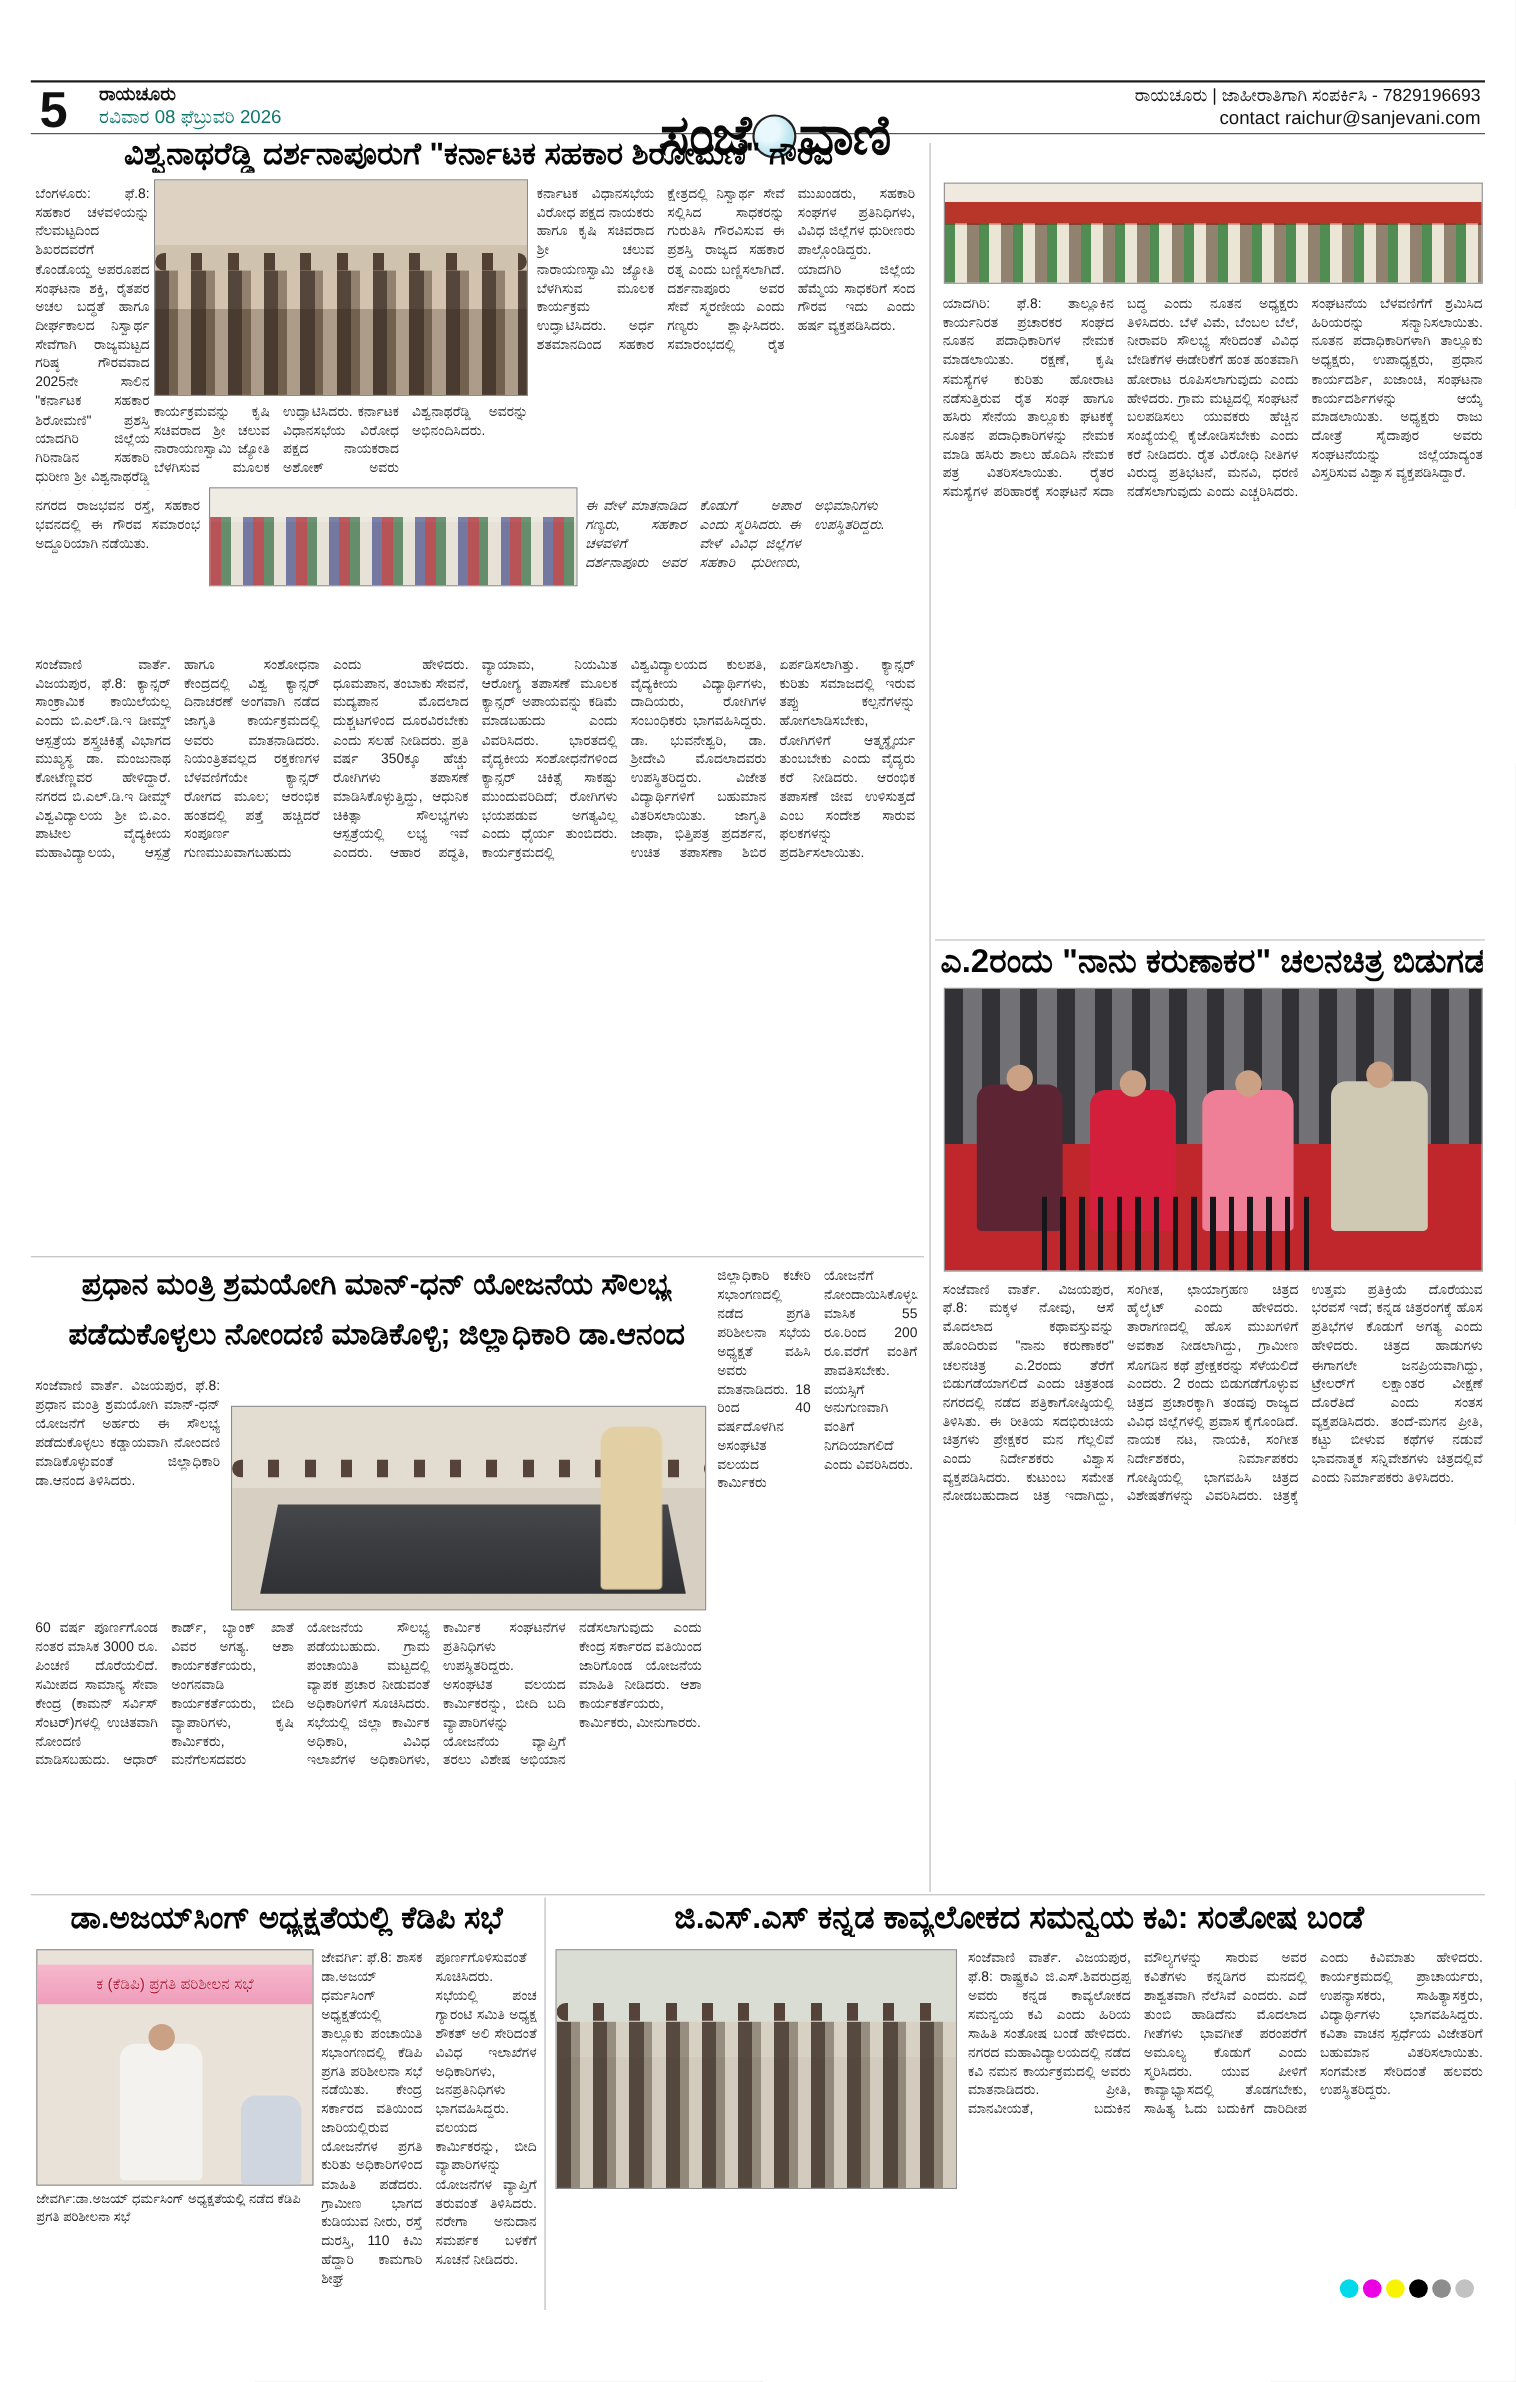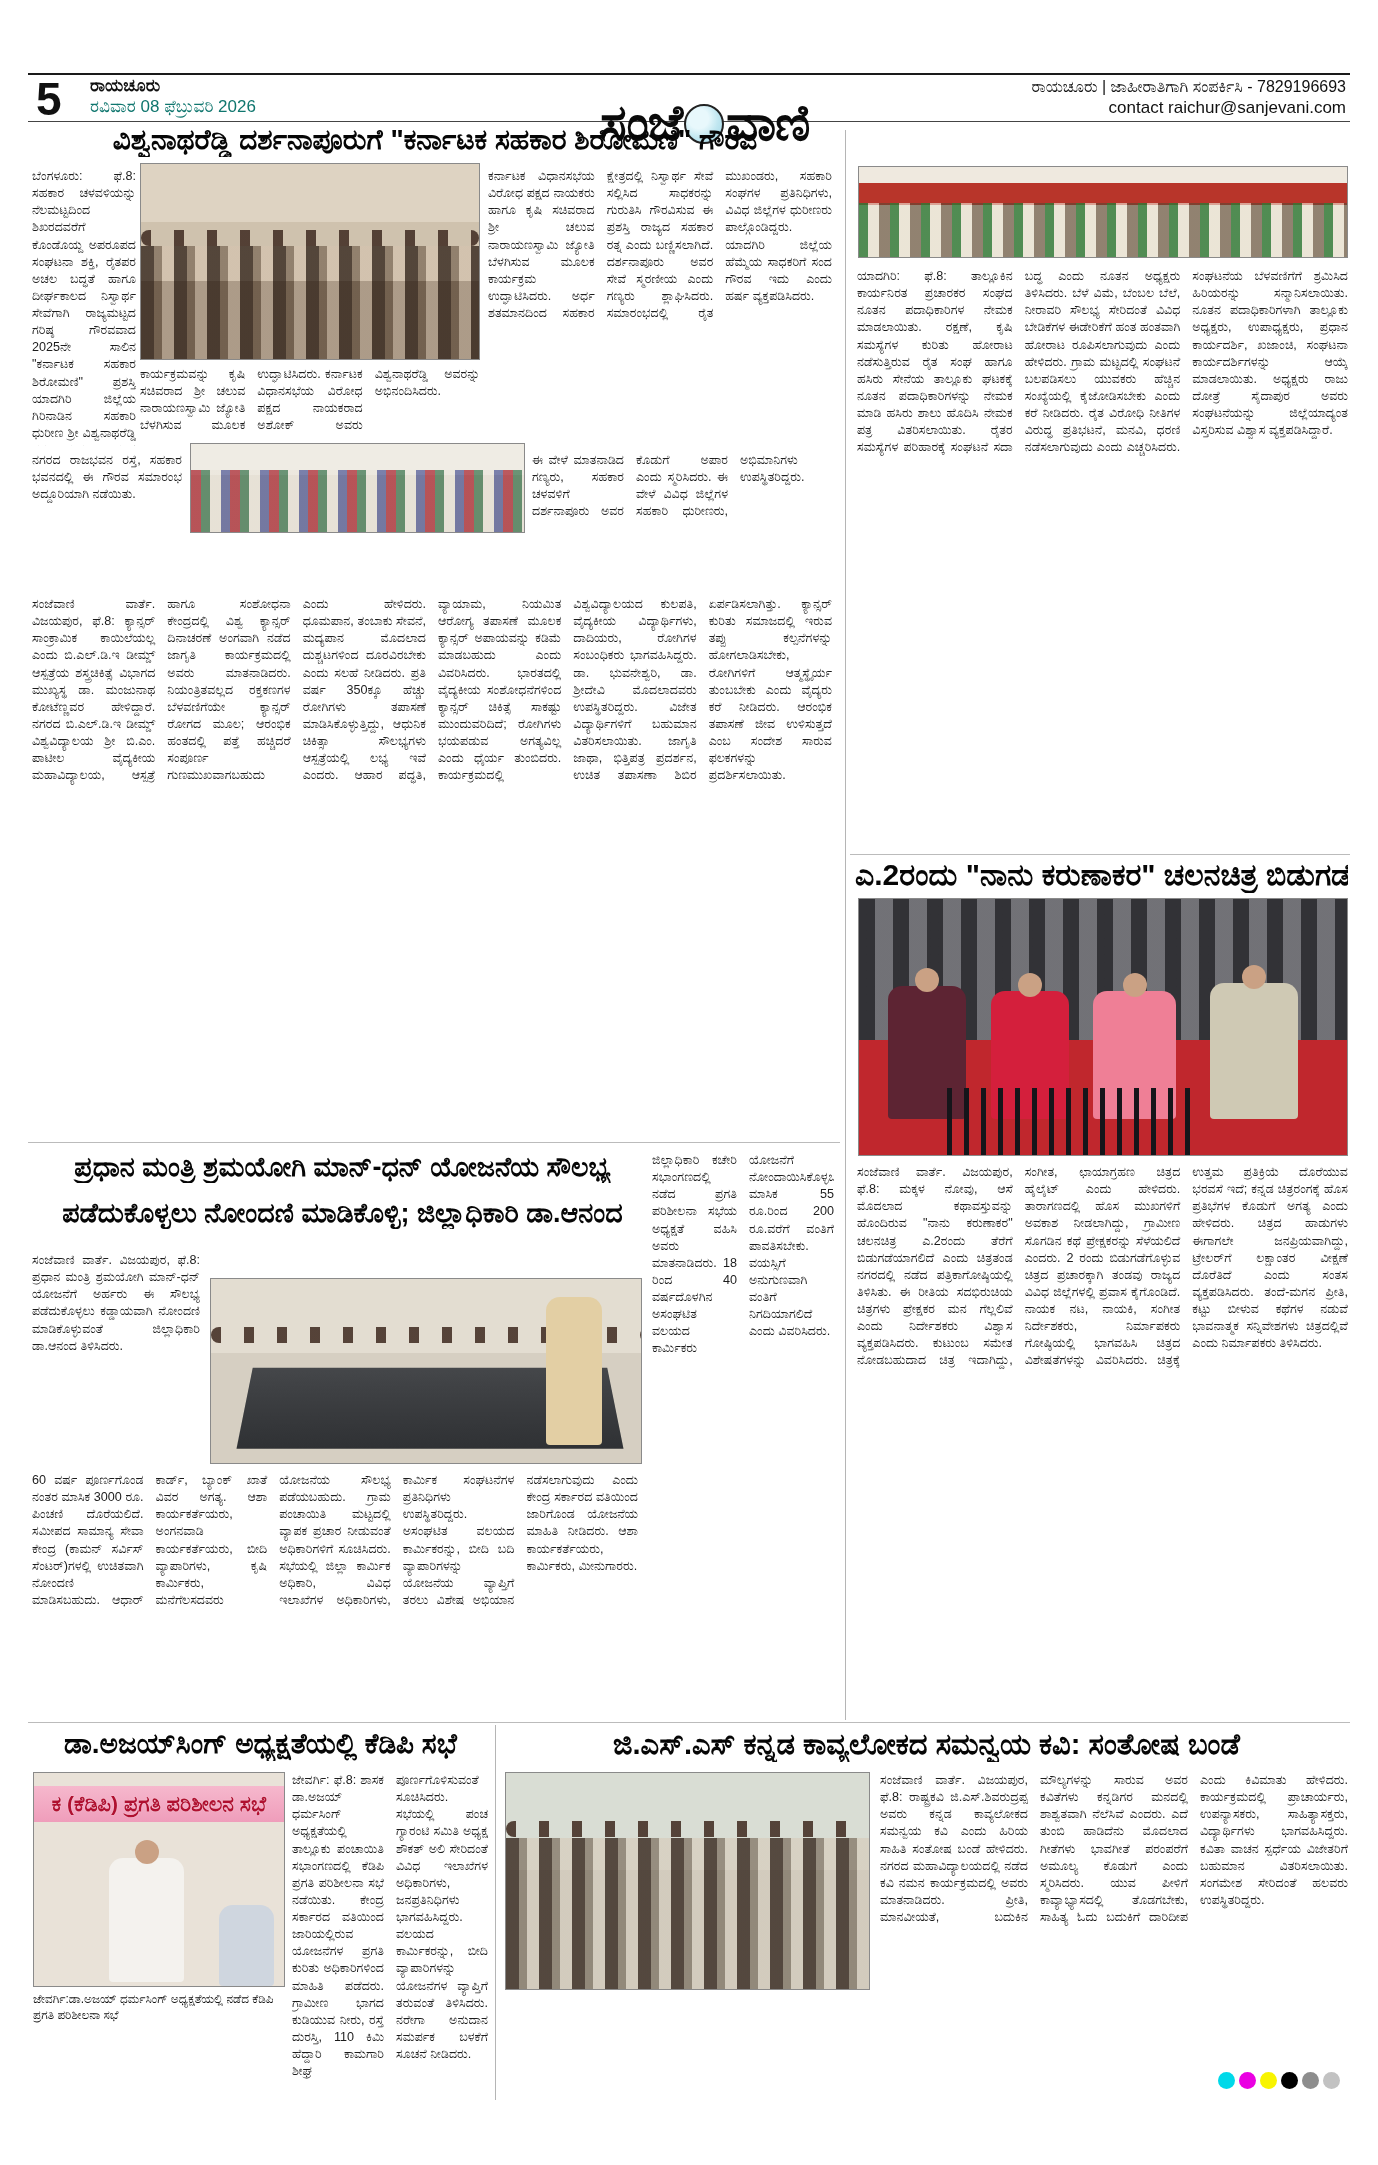"ಈ ವೇಳೆ ಮಾತನಾಡಿದ ಗಣ್ಯರು, ಸಹಕಾರ" div.abs { font-style: none -> italic }
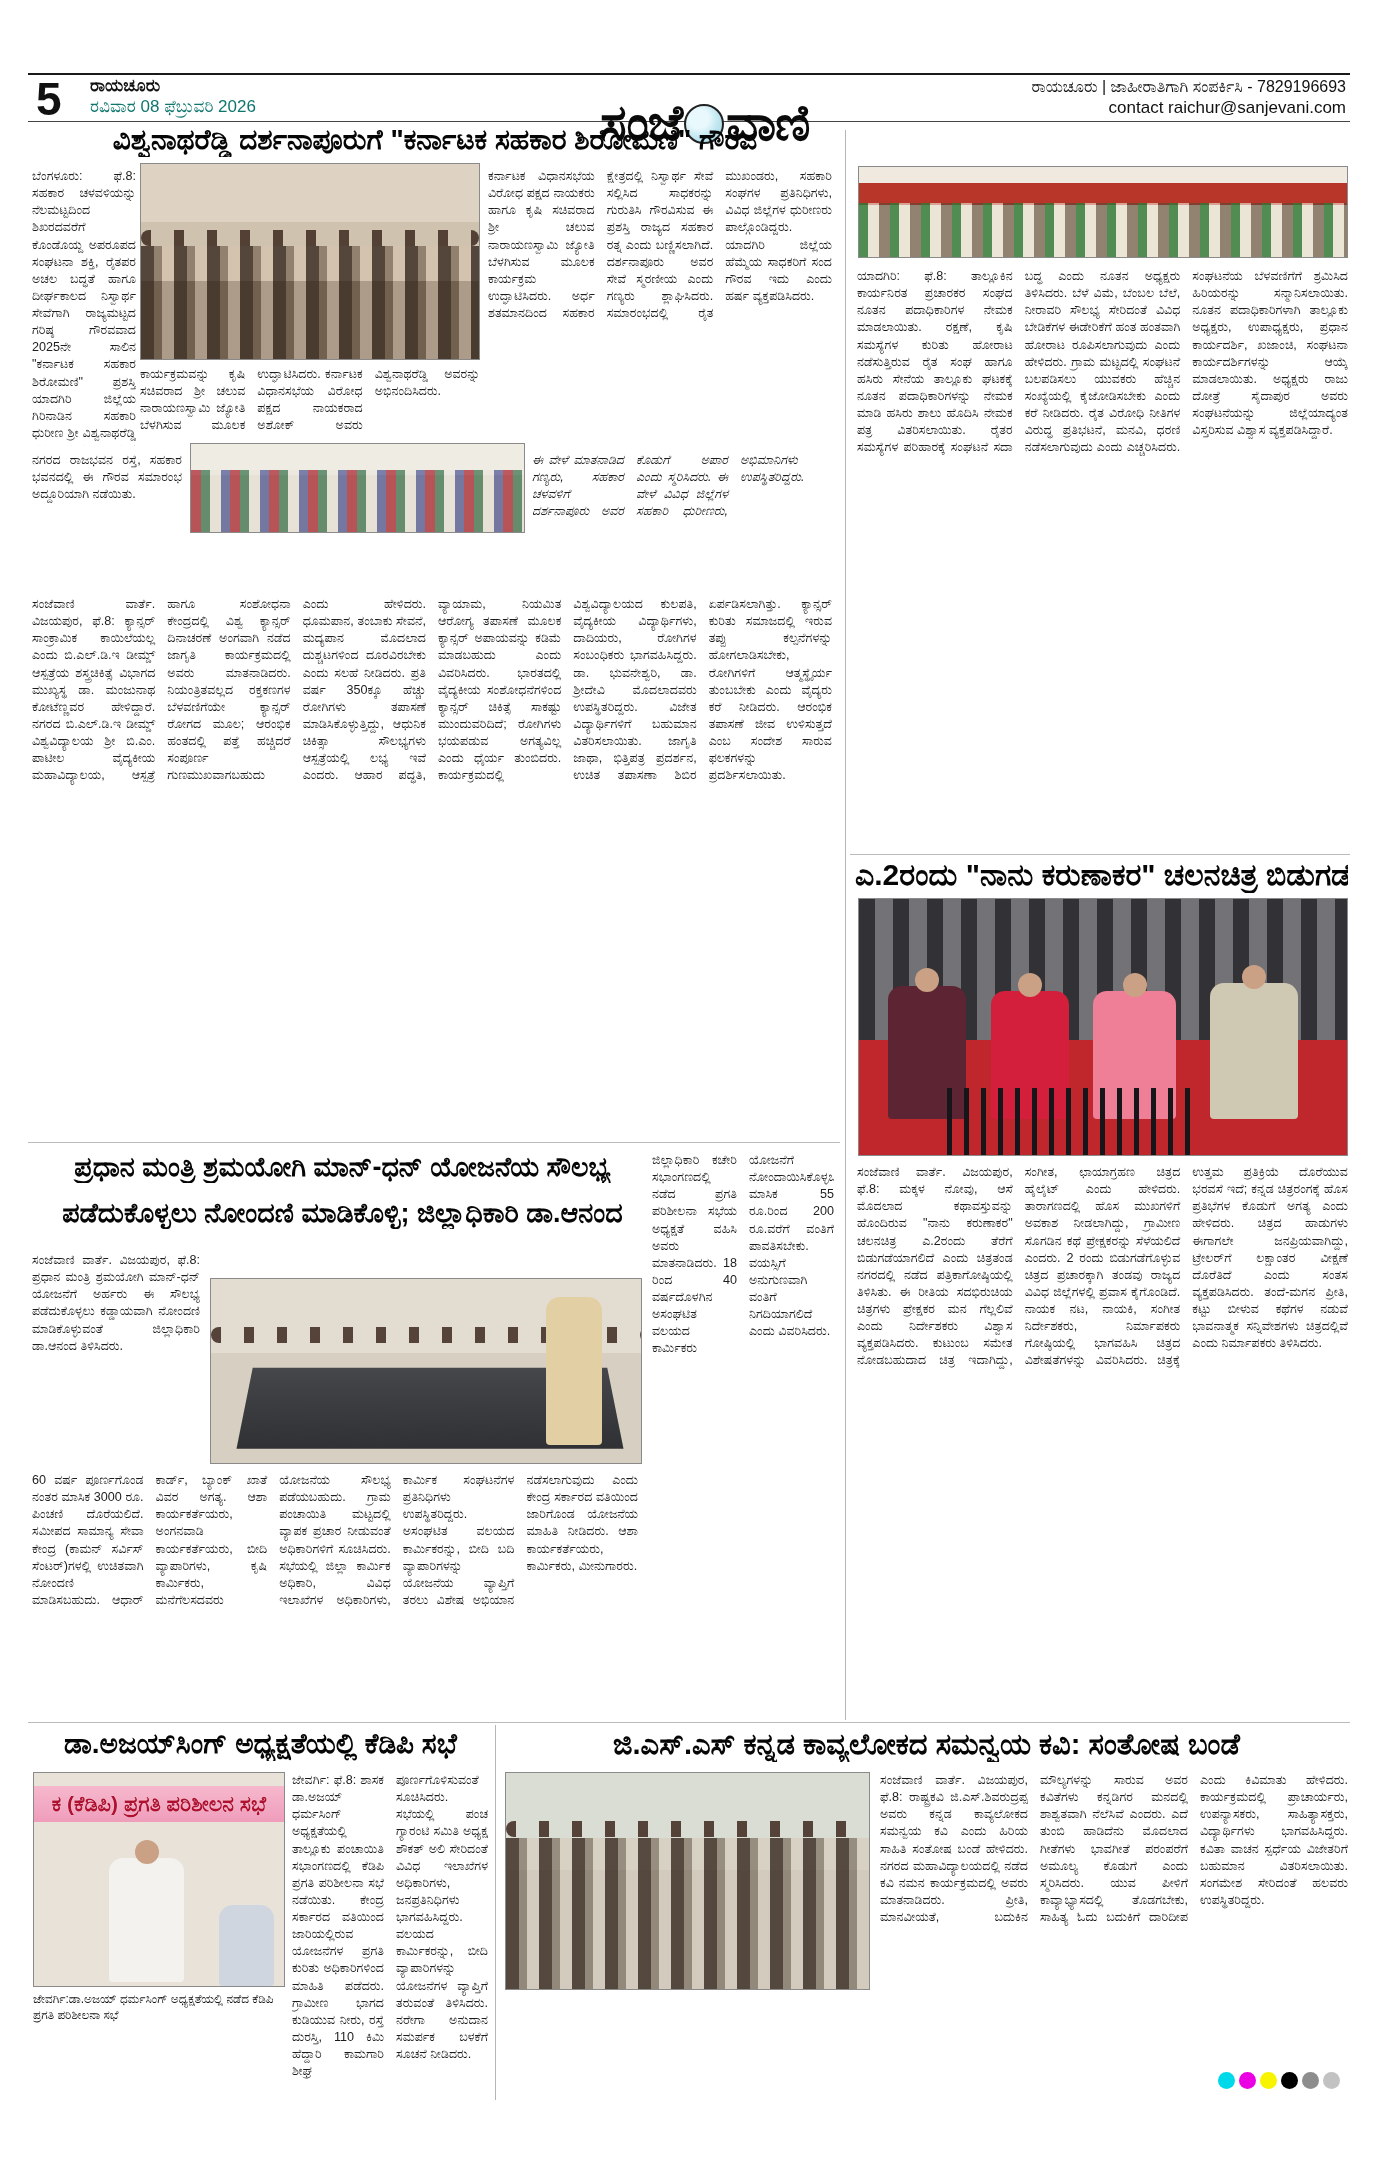"ಕ (ಕೆಡಿಪಿ) ಪ್ರಗತಿ ಪರಿಶೀಲನ ಸಭೆ" .kdp-banner { font-size: 21px -> 14px; font-weight: 700 -> 400 }
